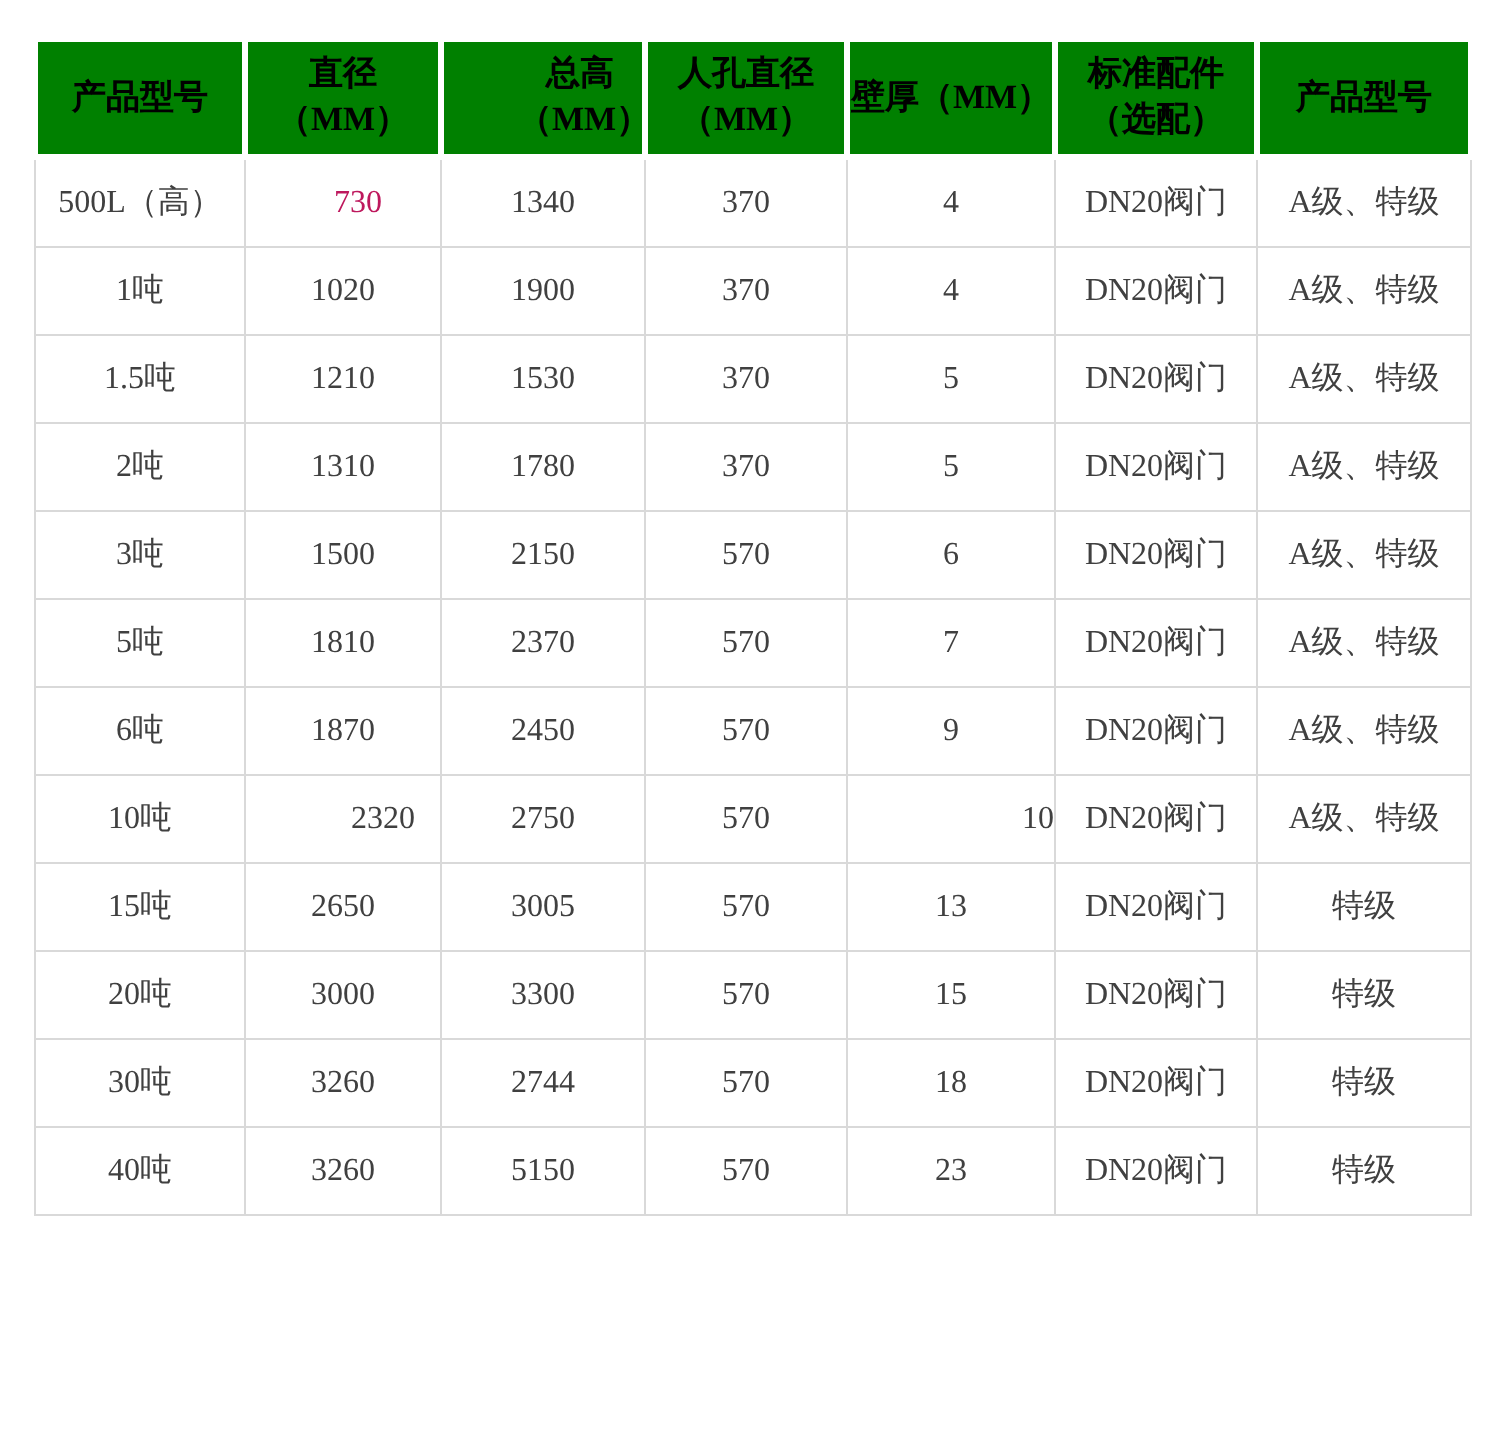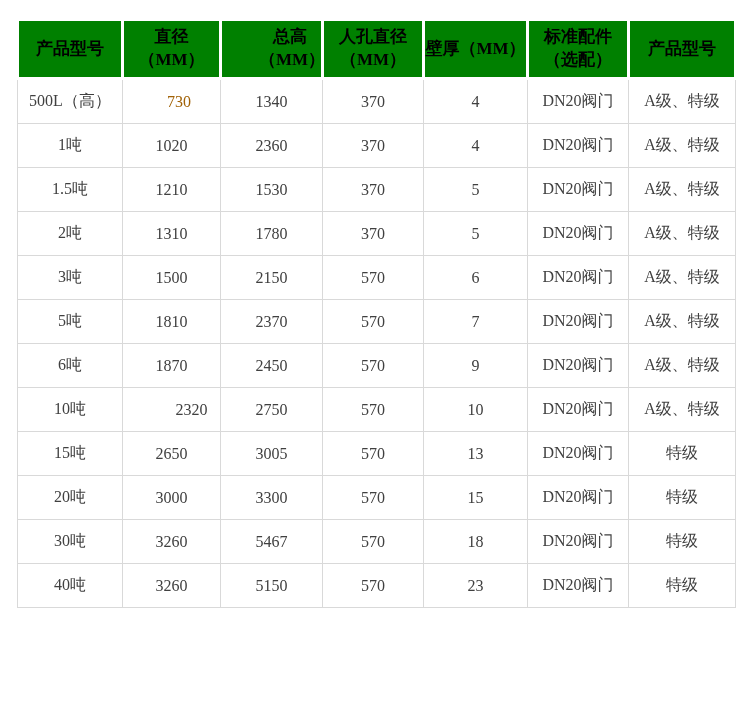"730" td { color: #a16207 -> #be185d }
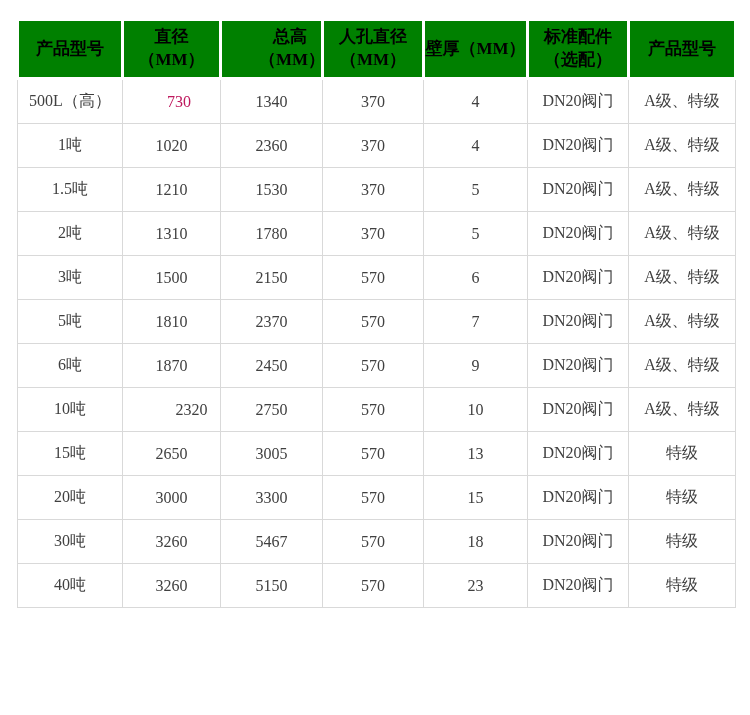"2360" td { text: 2360 -> 1900 }
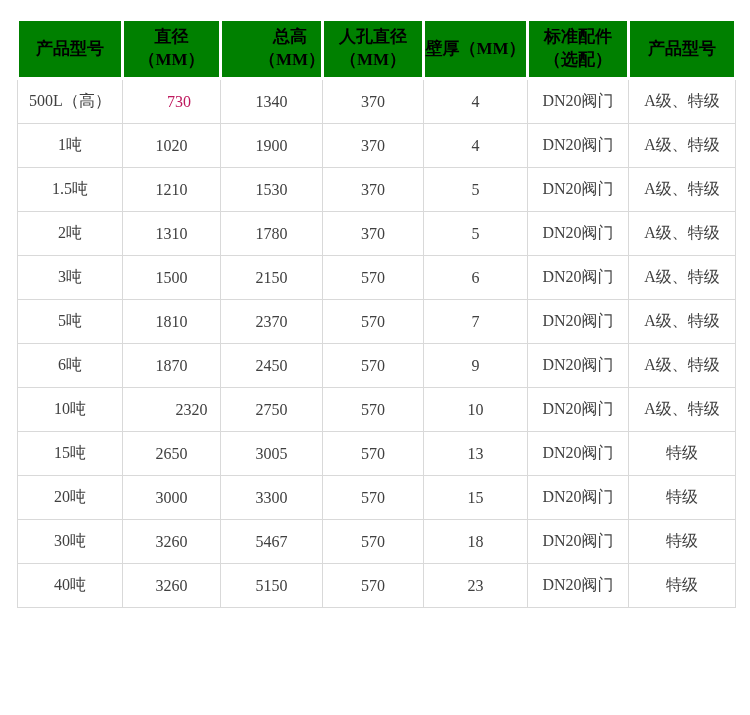"10" td { text-align: none -> right }
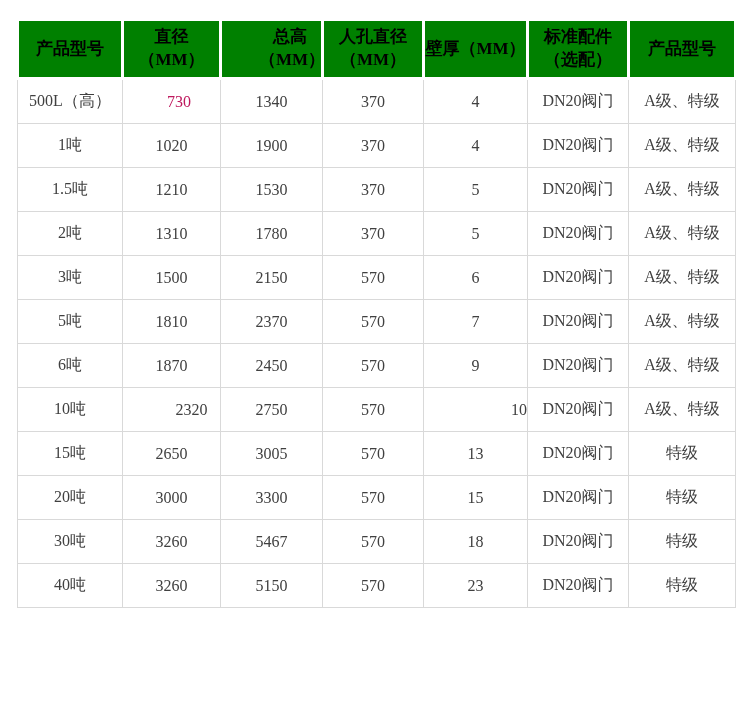"5467" td { text: 5467 -> 2744 }
